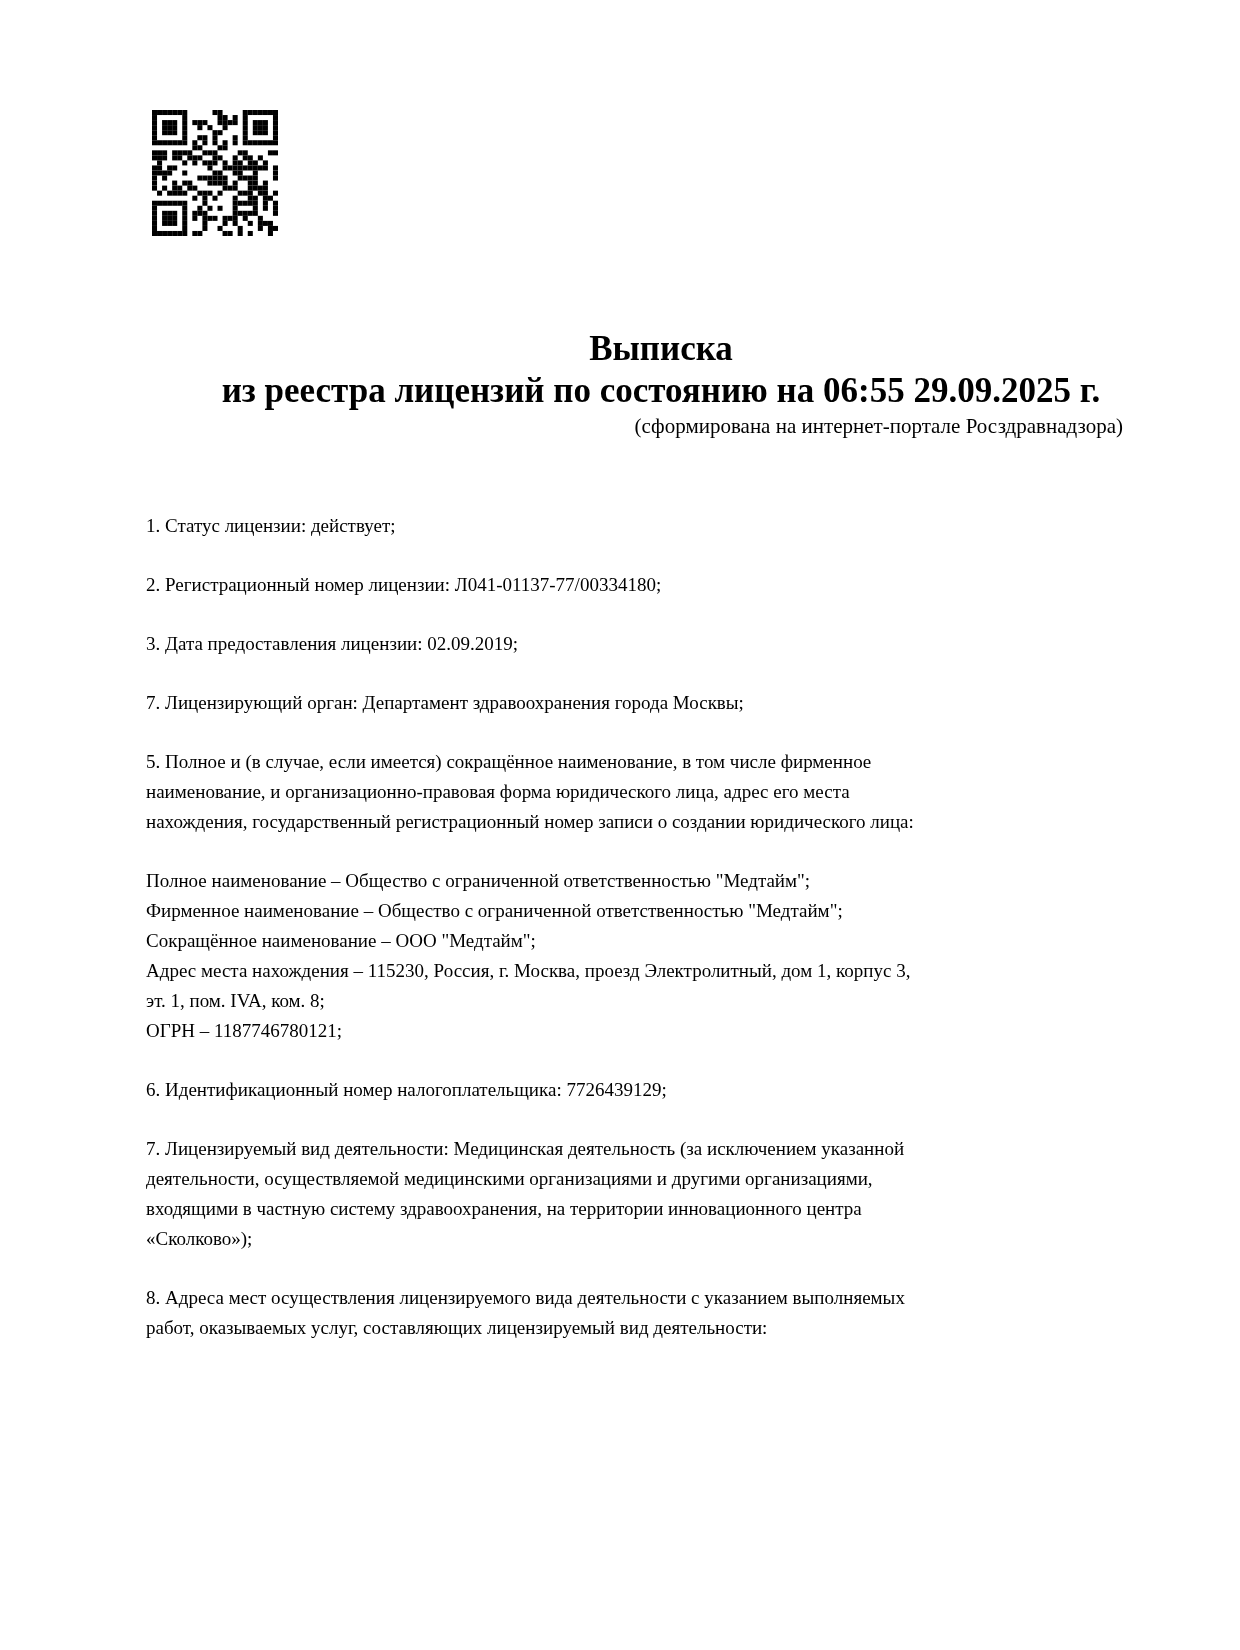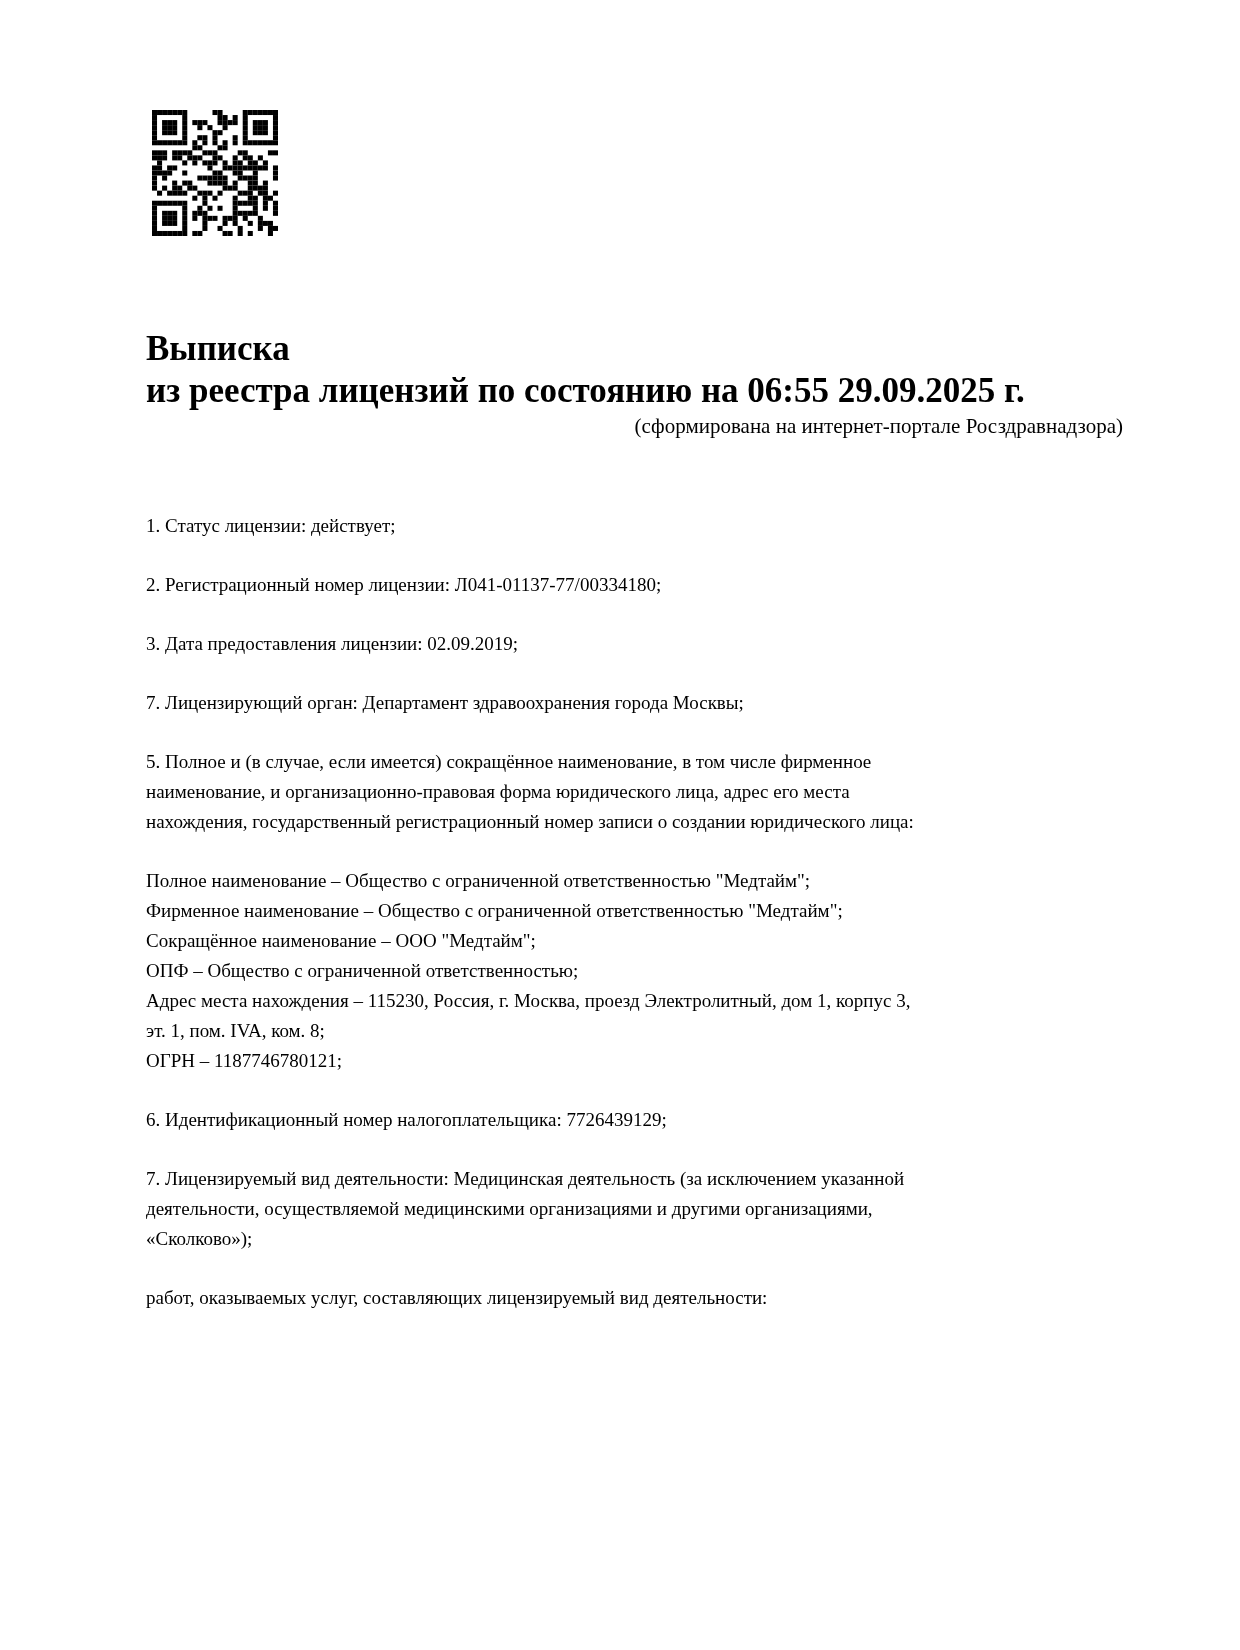"Выписка" .title-block { text-align: left -> center }
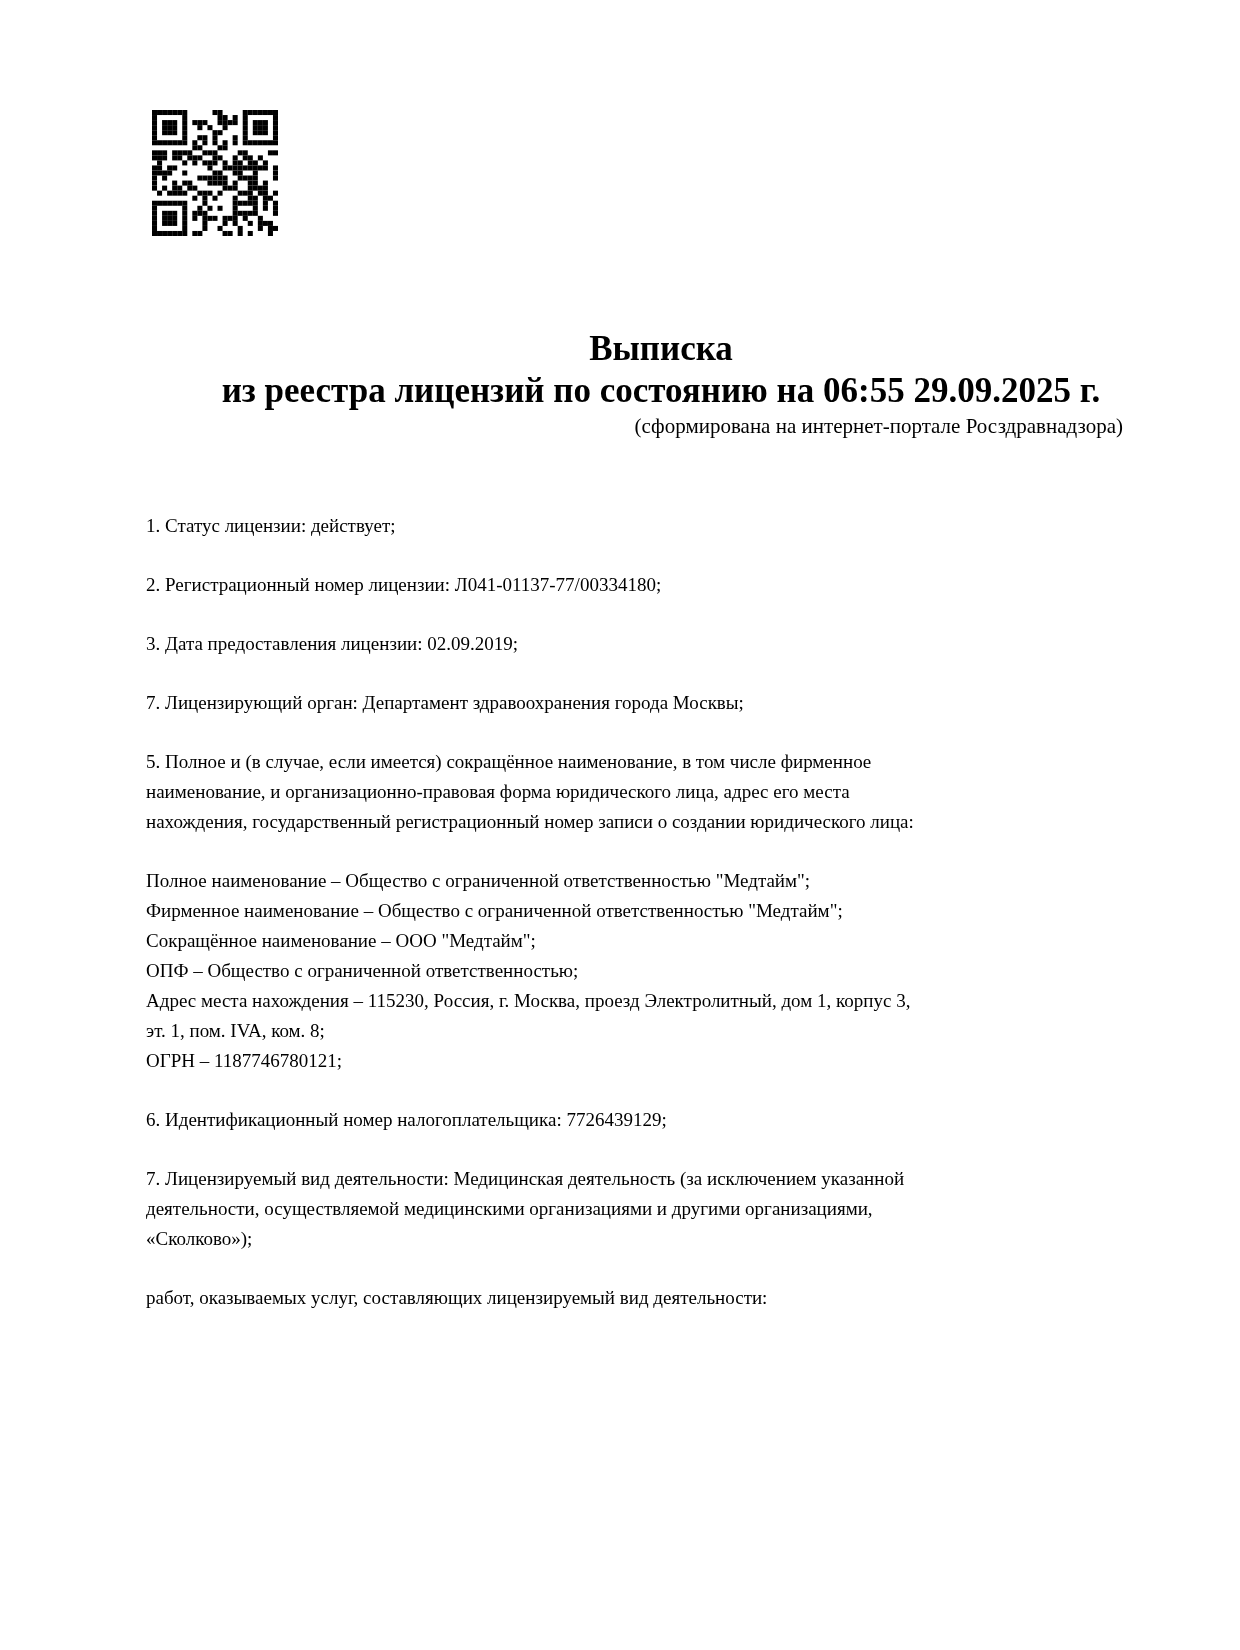"ОПФ – Общество с ограниченной" div.line { html: <div>ОПФ – Общество с ограниченной ответственностью;</div> -> none }
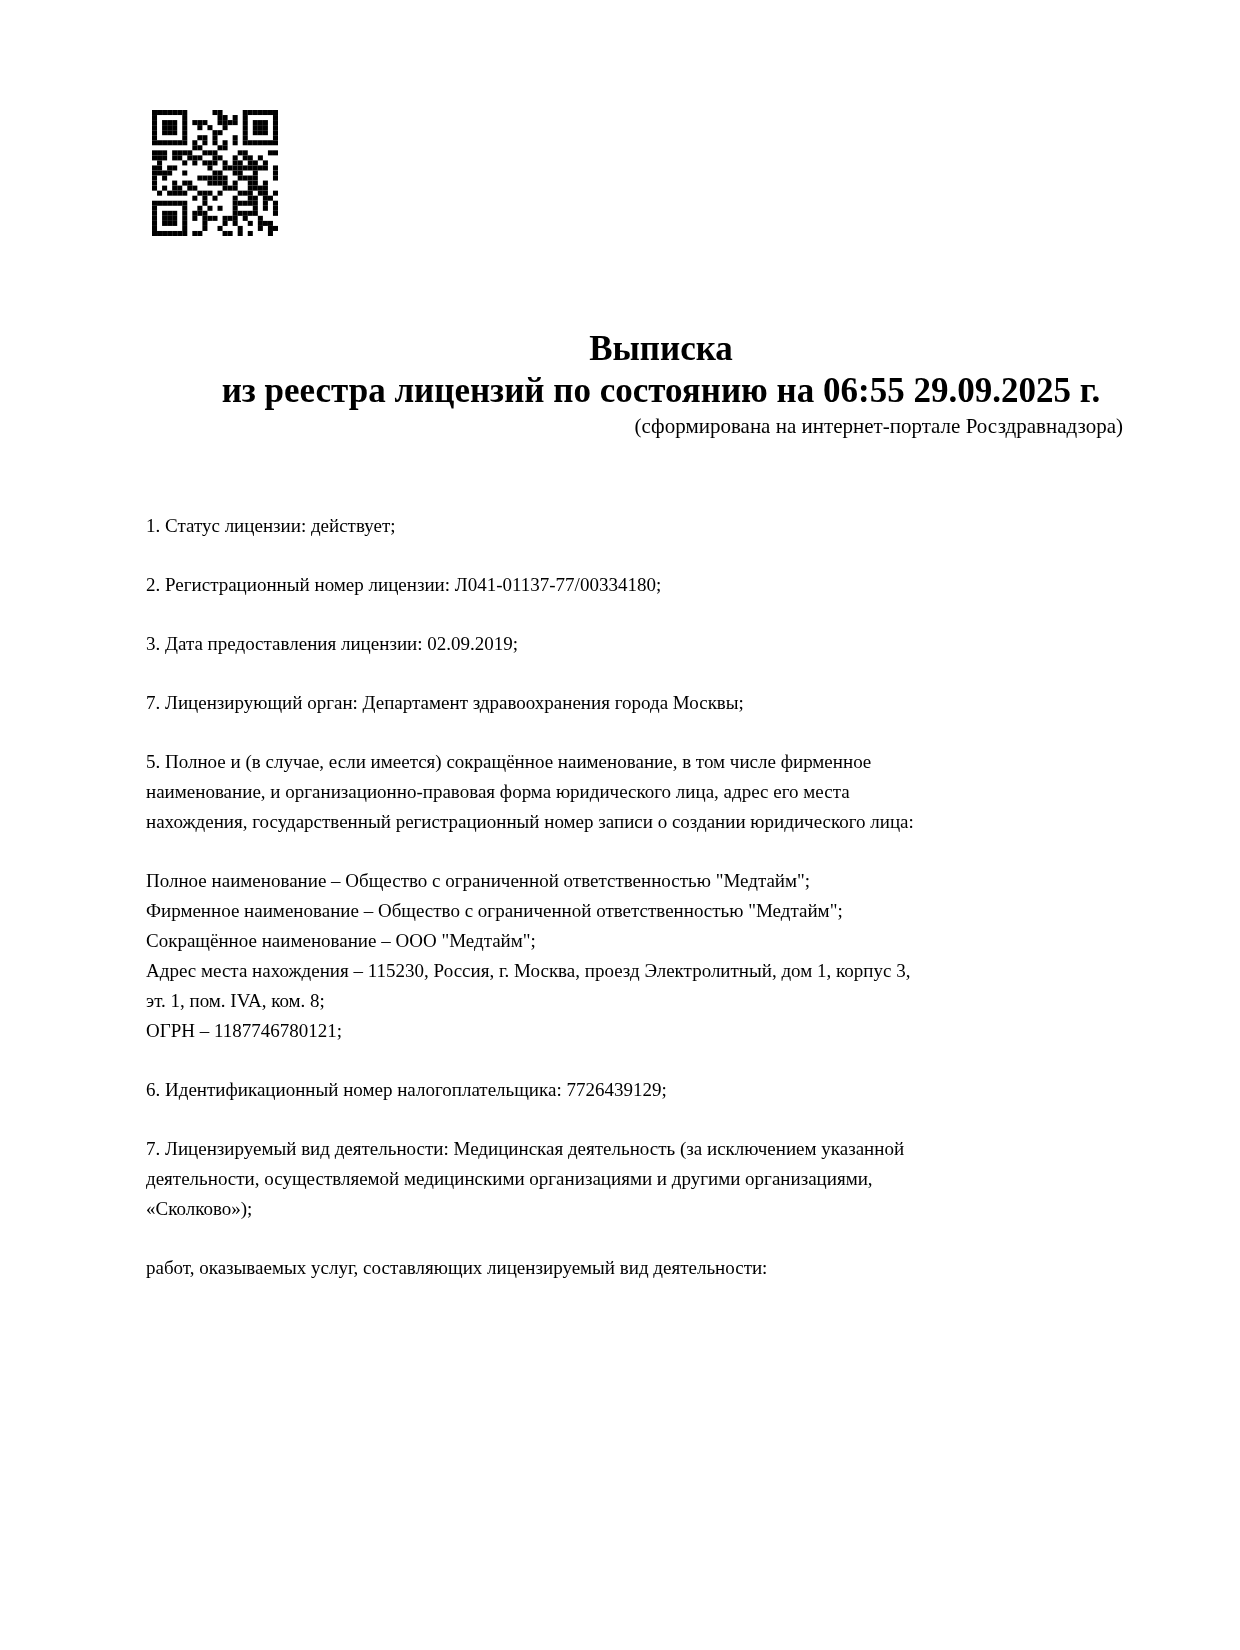"входящими в частную систему" div.line { html: none -> <div>входящими в частную систему здравоохранения, на территории инновационного центра</div> }
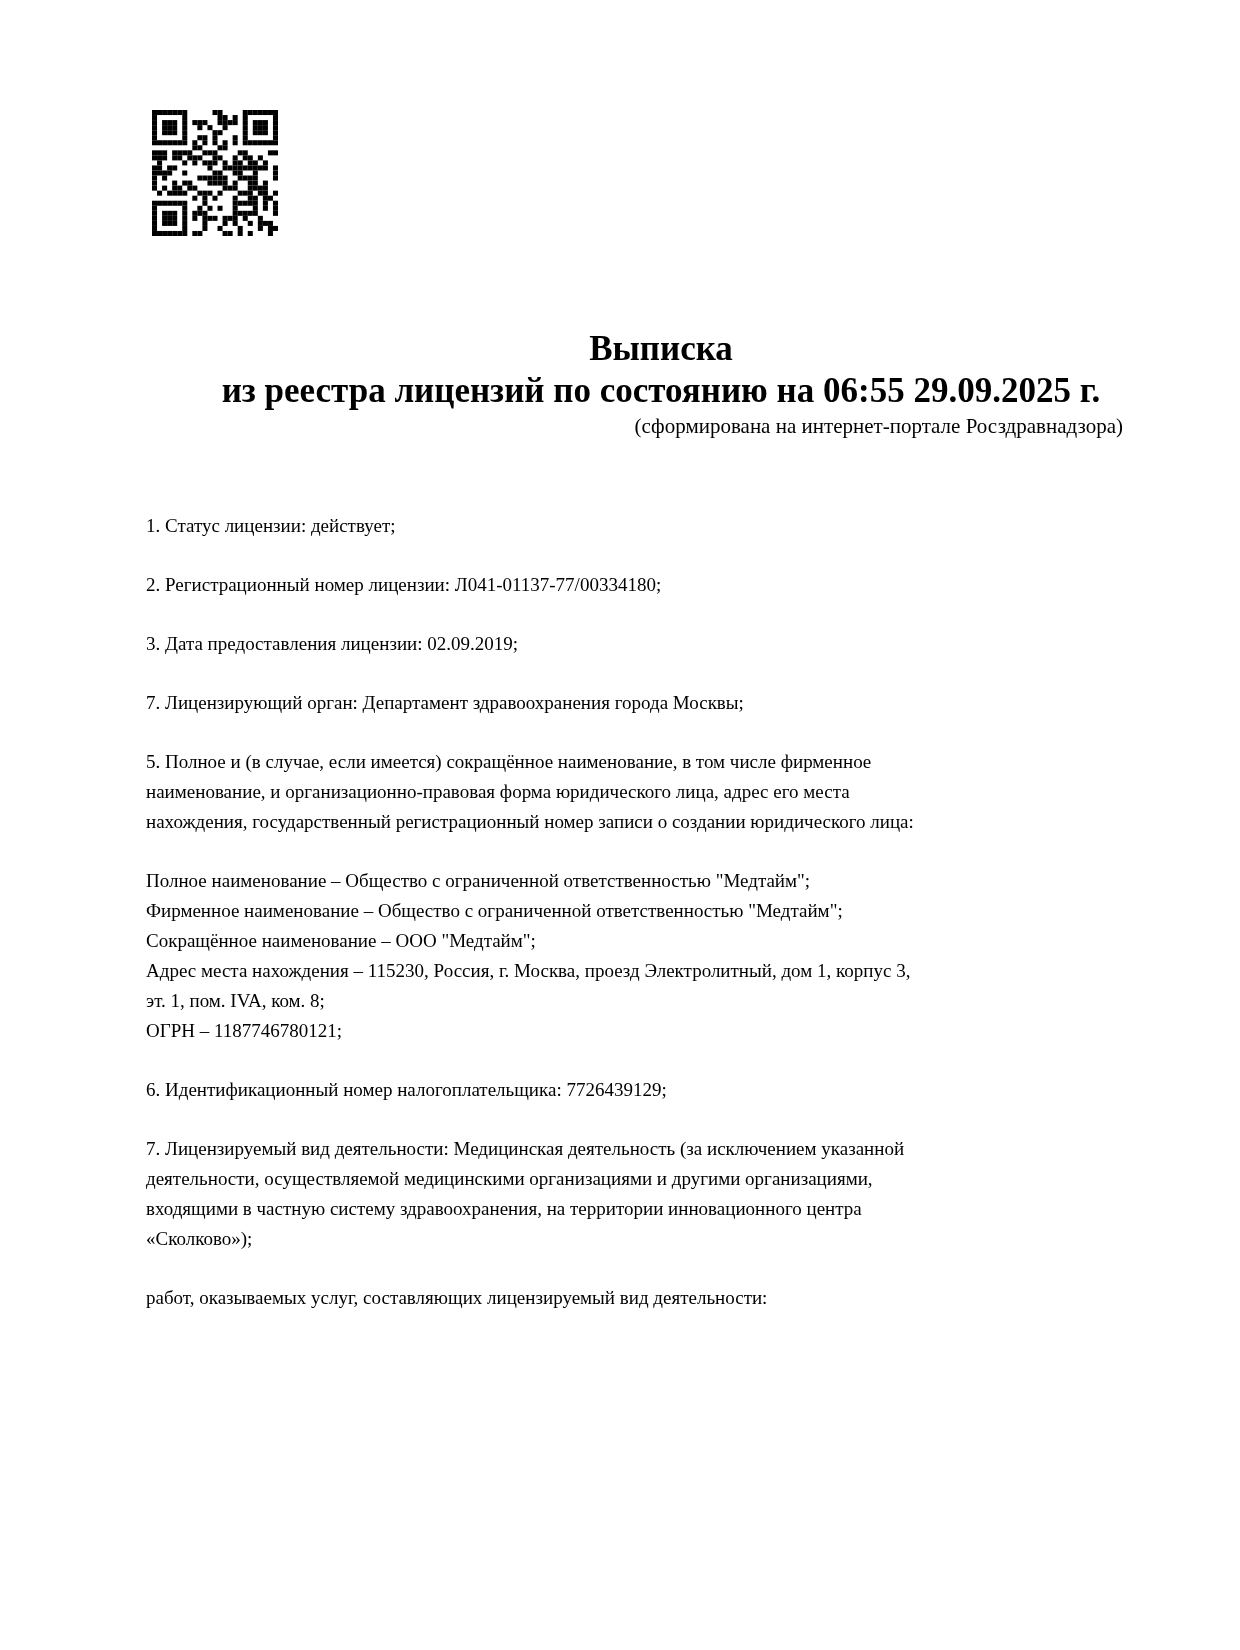"8. Адреса мест осуществления" div.line { html: none -> <div>8. Адреса мест осуществления лицензируемого вида деятельности с указанием выполняемых</div> }
